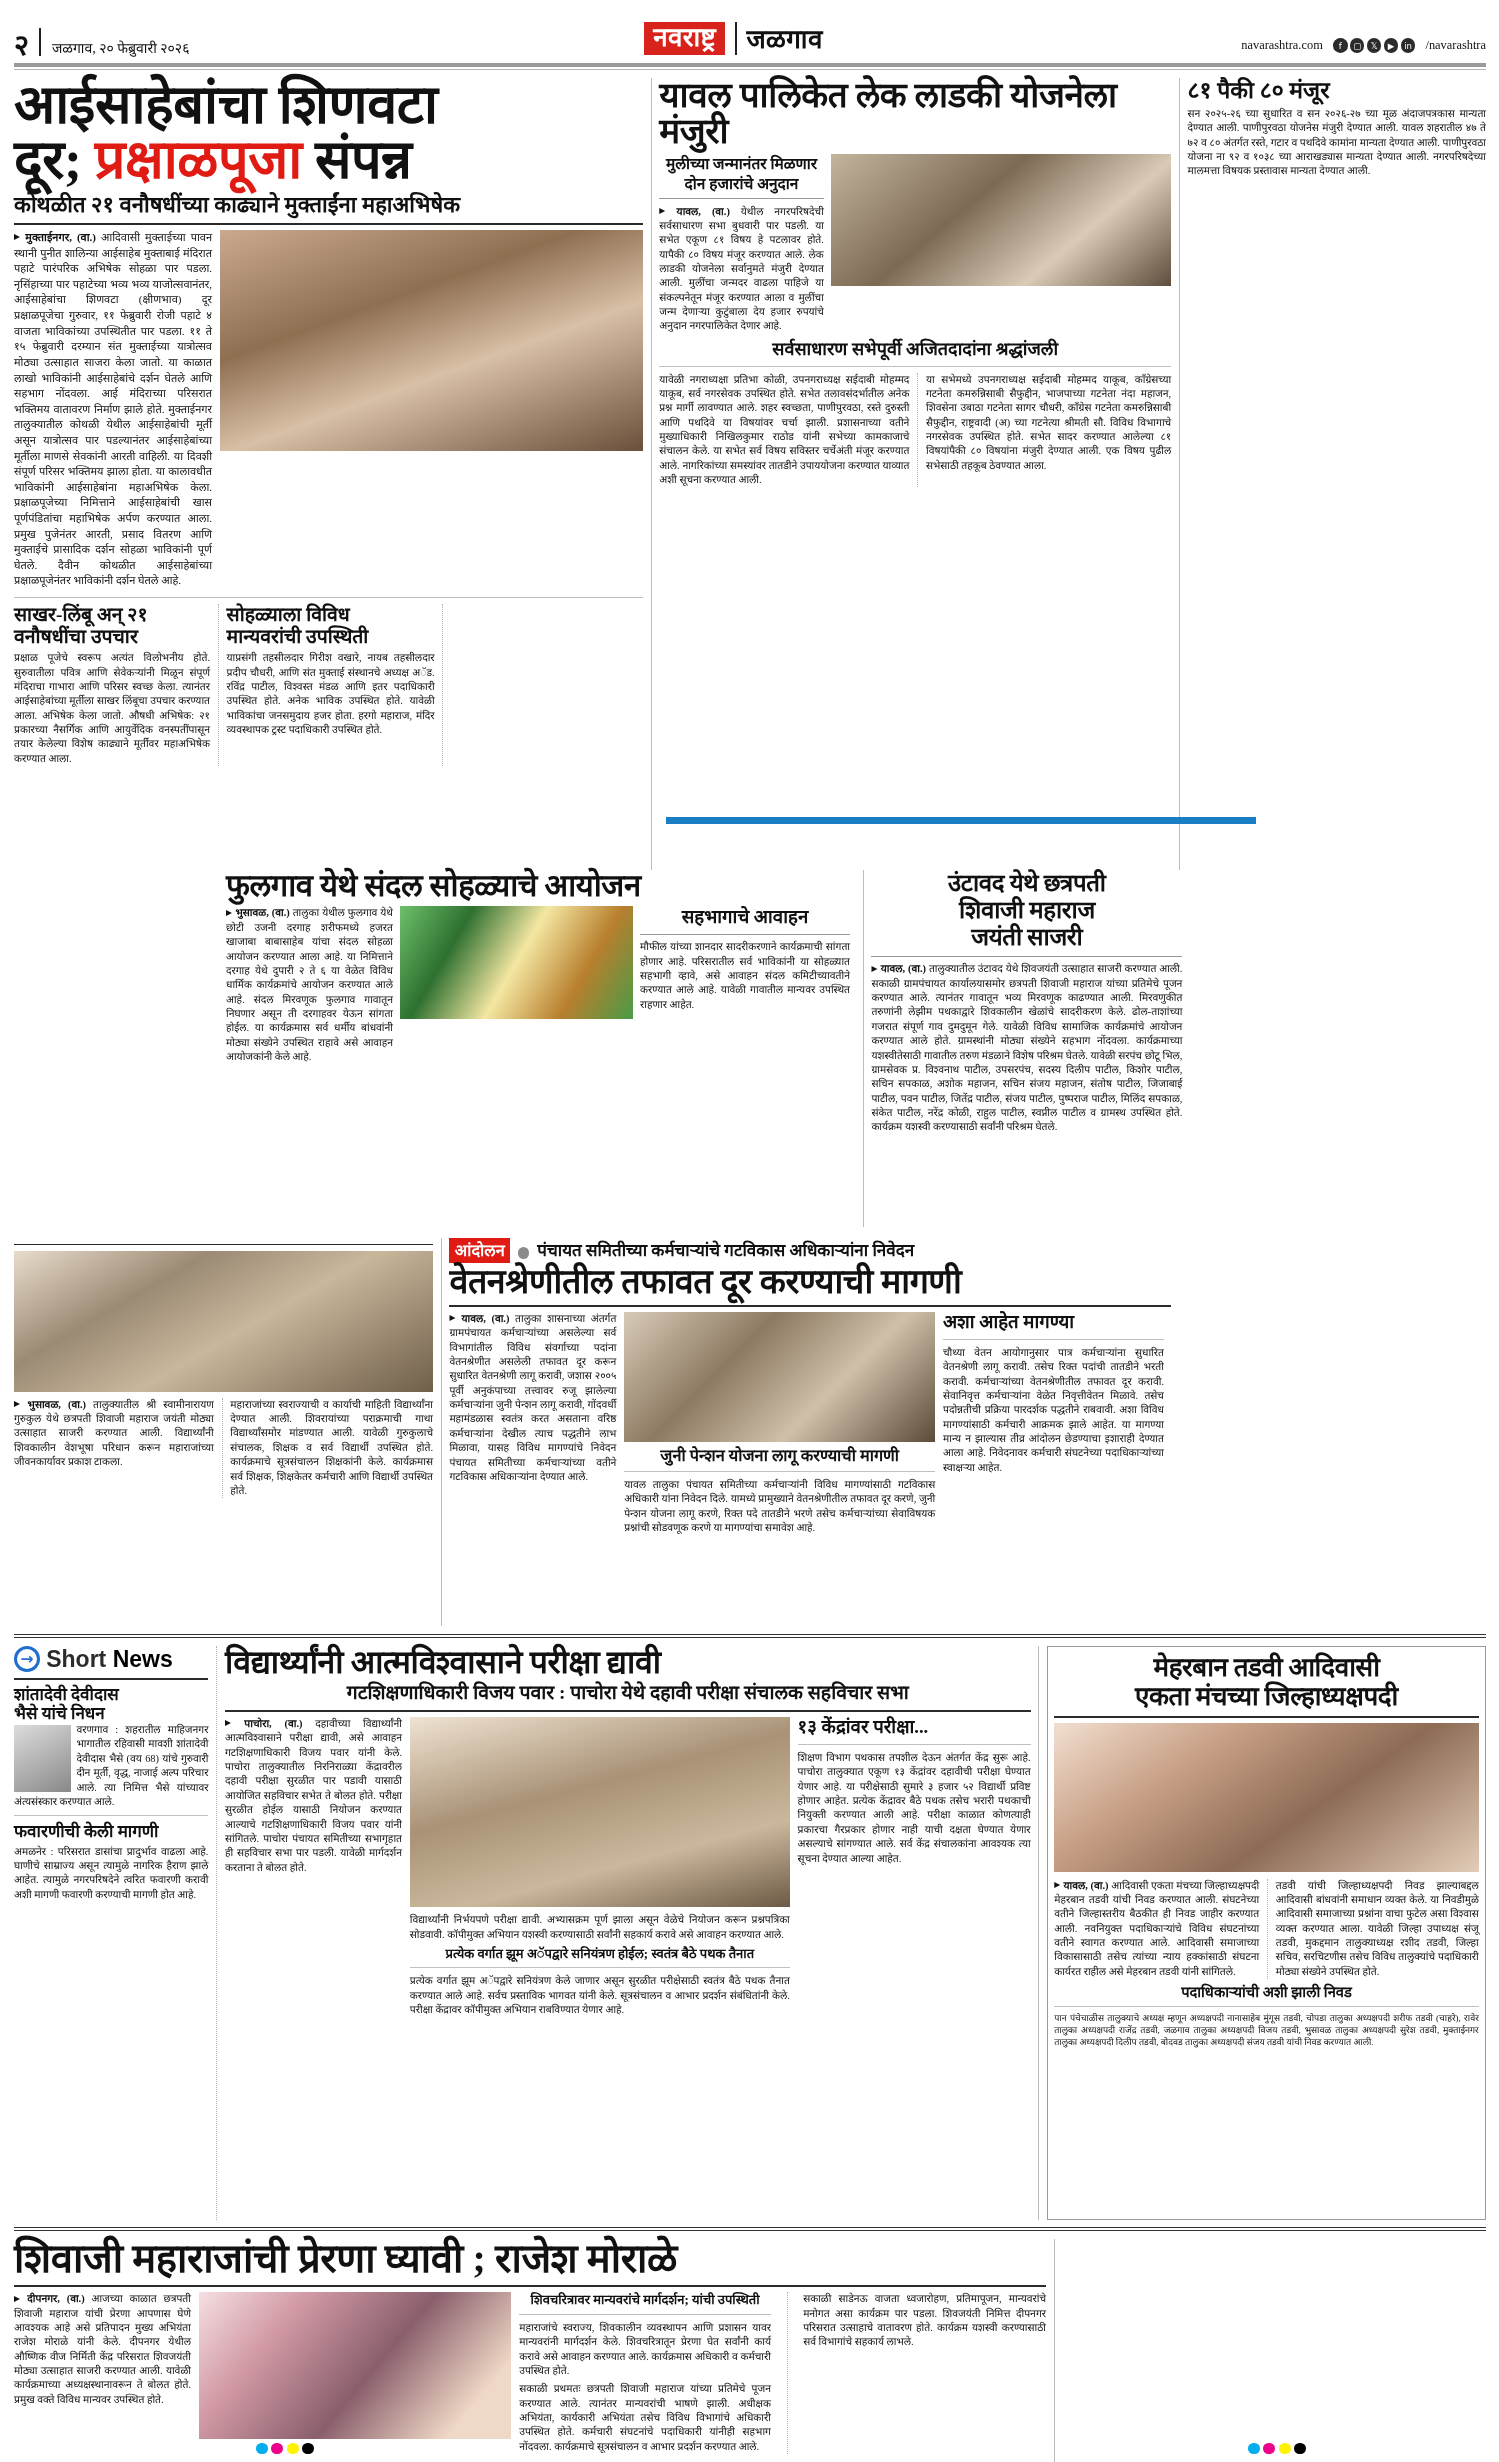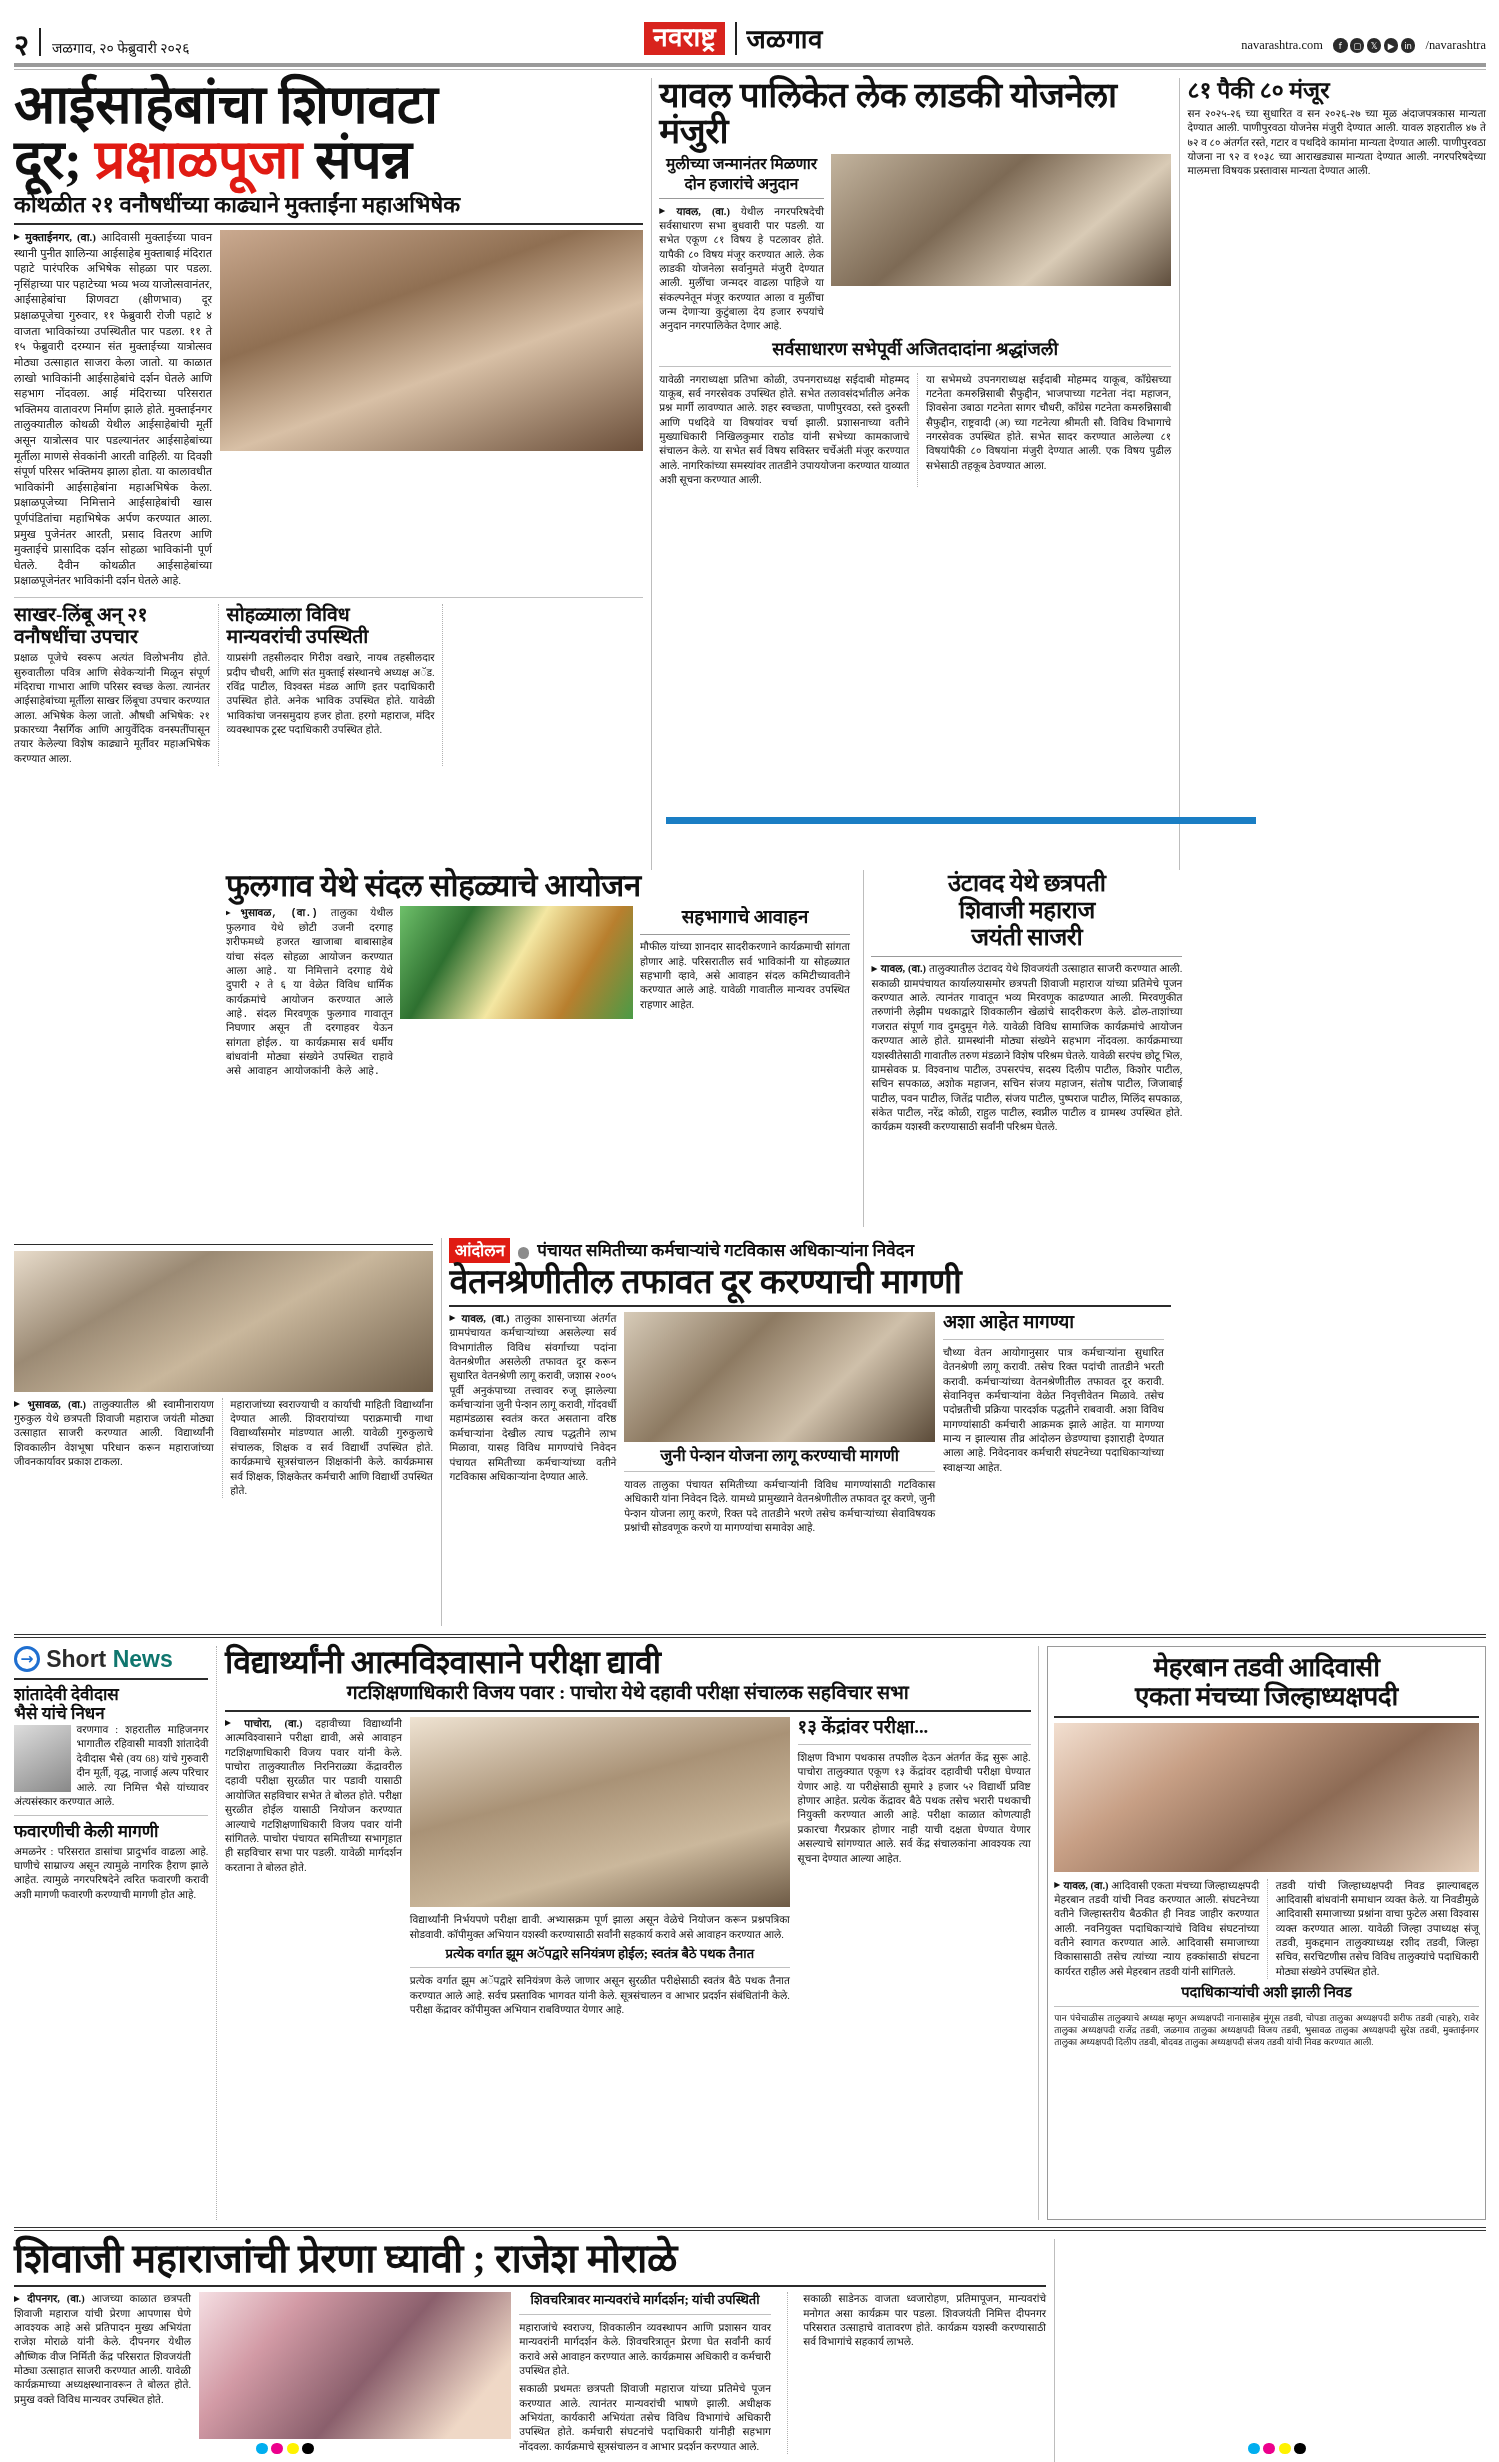"भुसावळ, (वा.) तालुका येथील फुलगाव" div { font-family: Liberation Mono, monospace -> none }
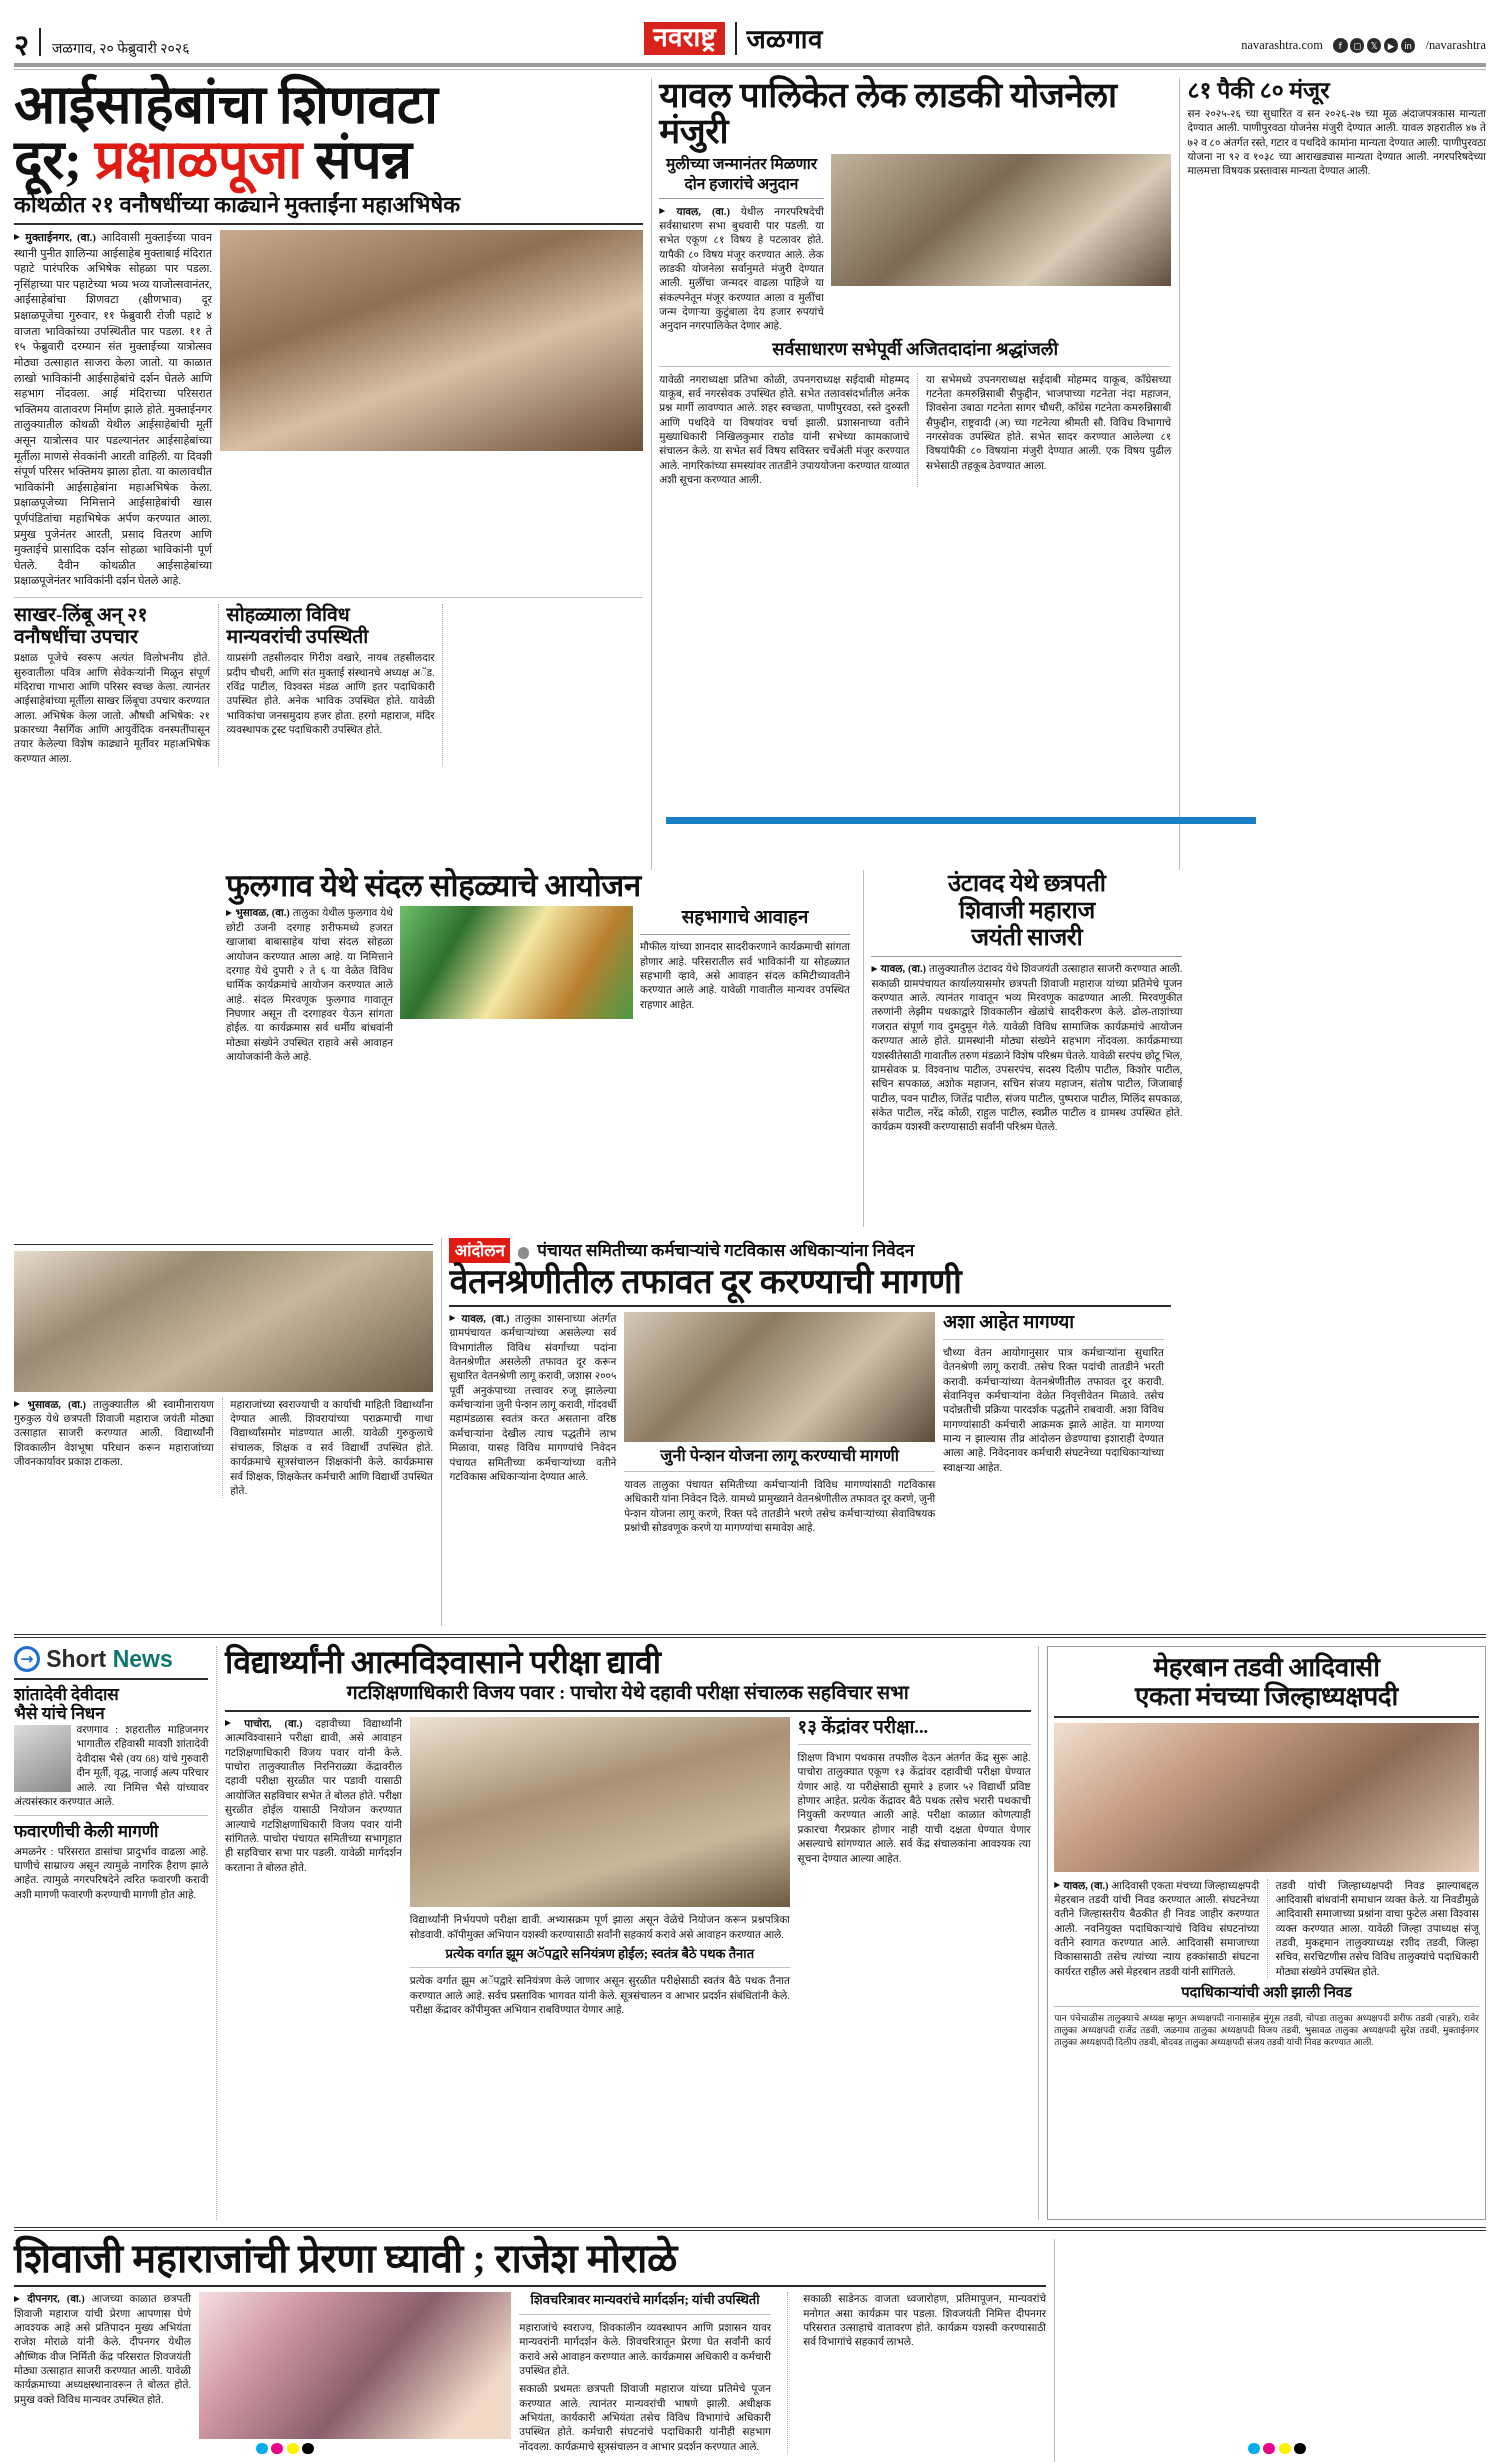"News" .sn-title .b { color: #0f766e -> #000000 }
